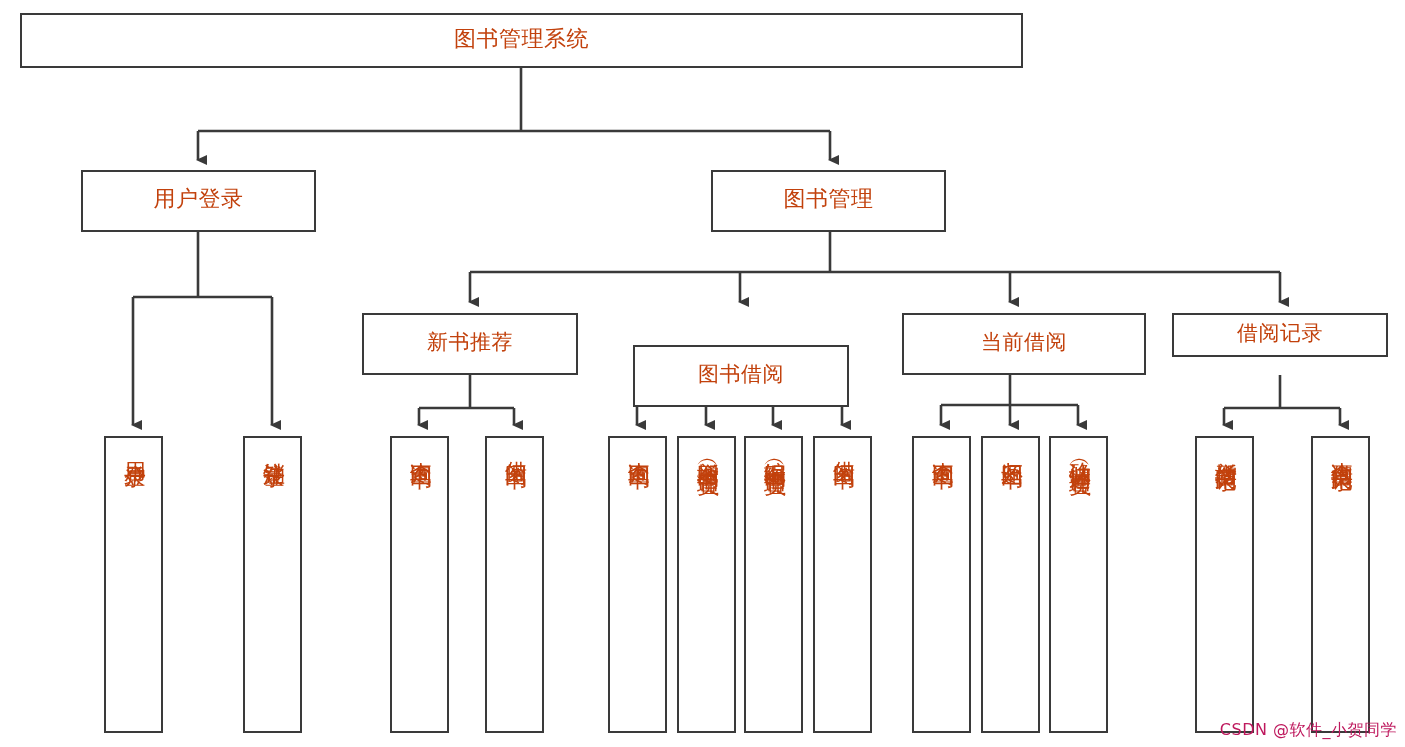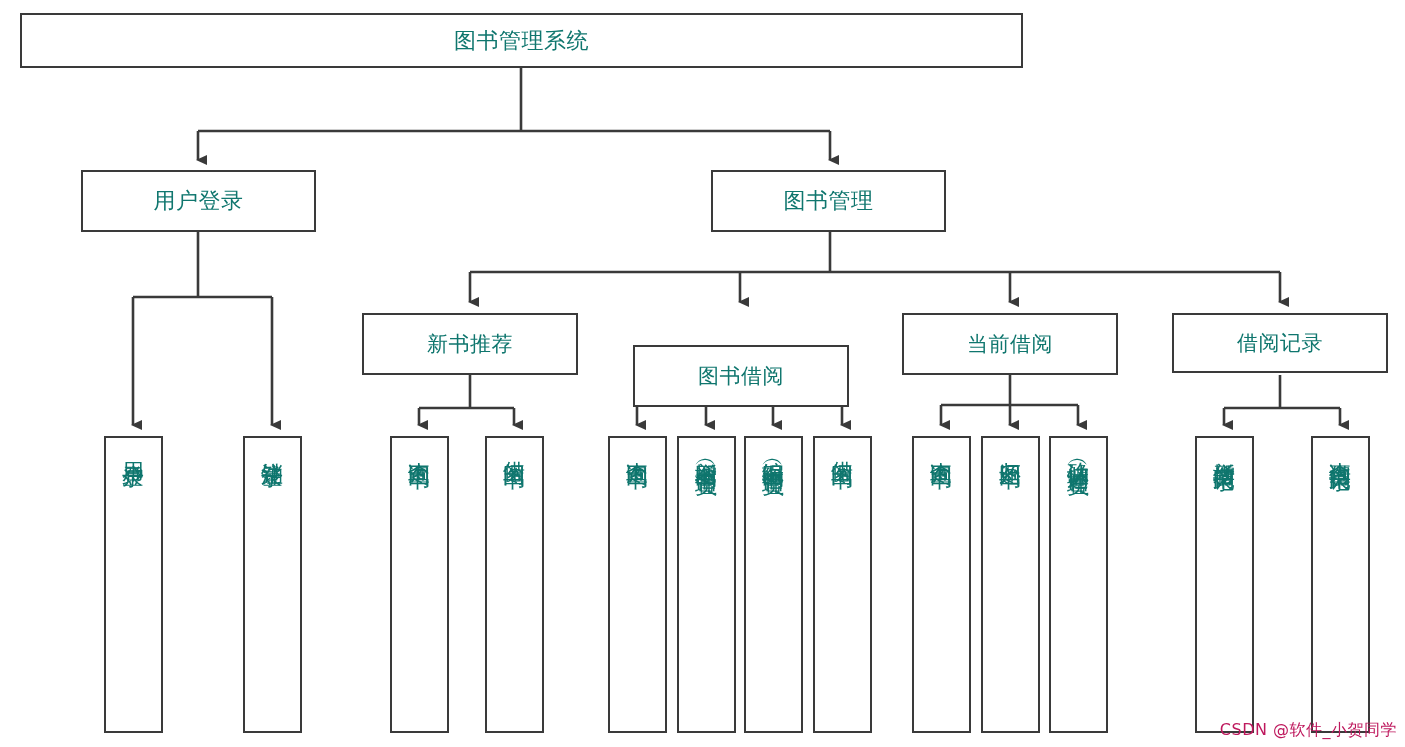"图书管理系统" .node-label { color: #0f766e -> #c2410c; font-family: none -> Liberation Mono, monospace }
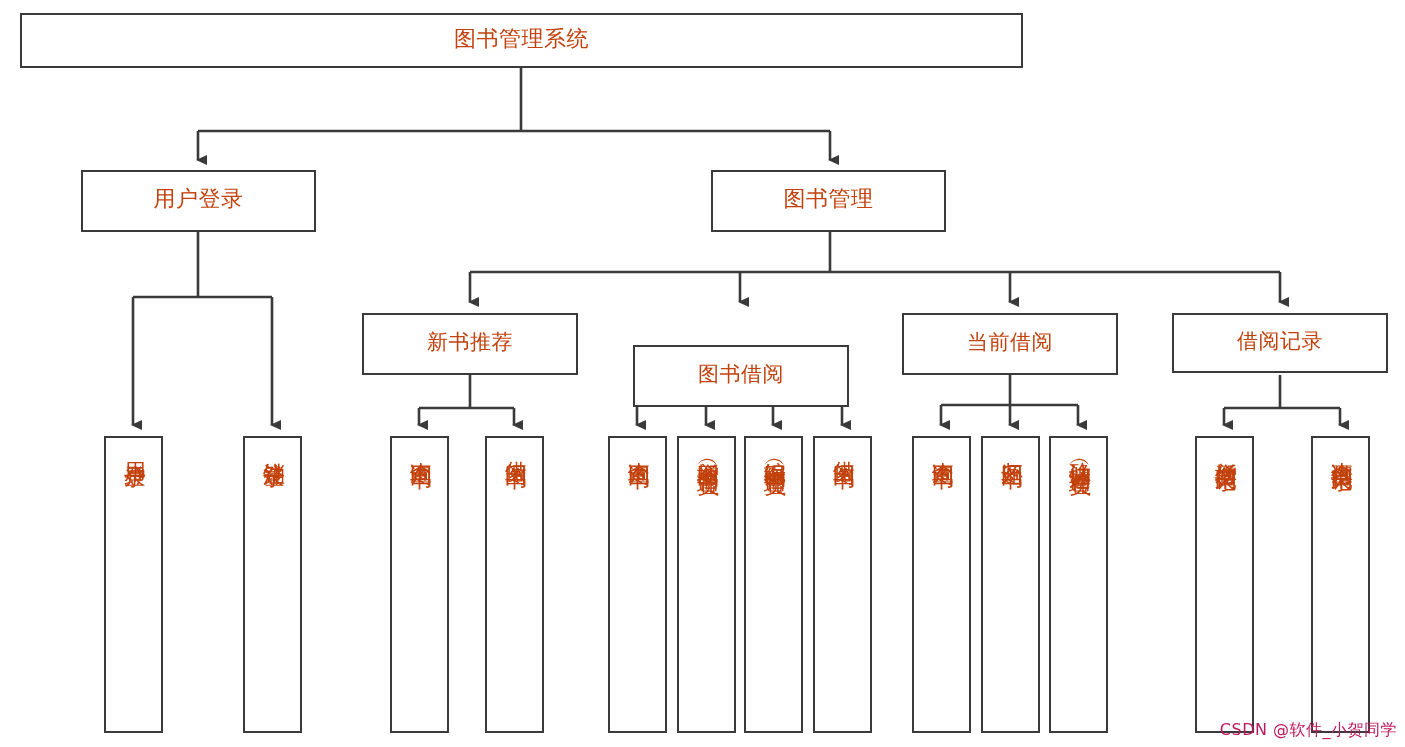"当前借阅" div.node-box { width: 216px -> 244px }
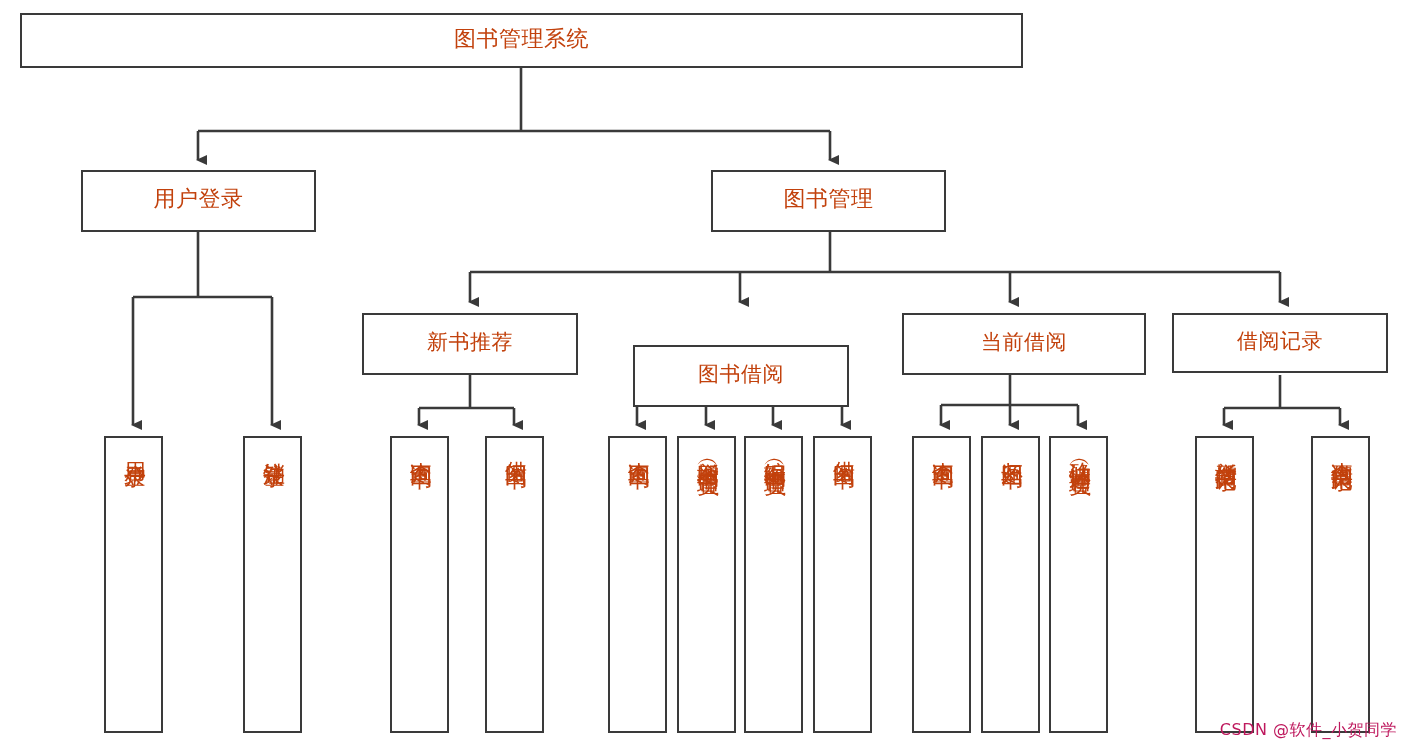"借阅记录" div.node-box { height: 60px -> 44px }
